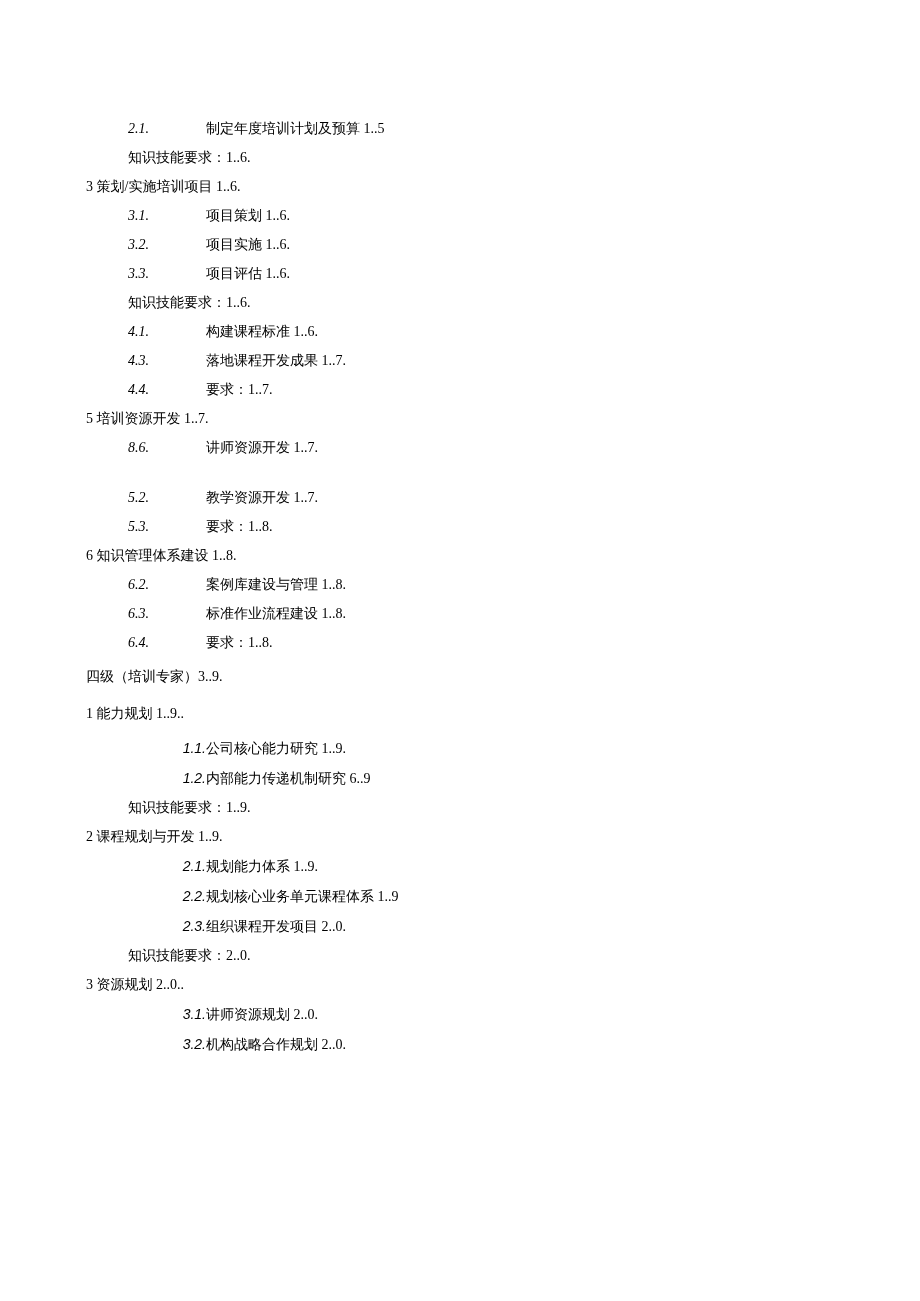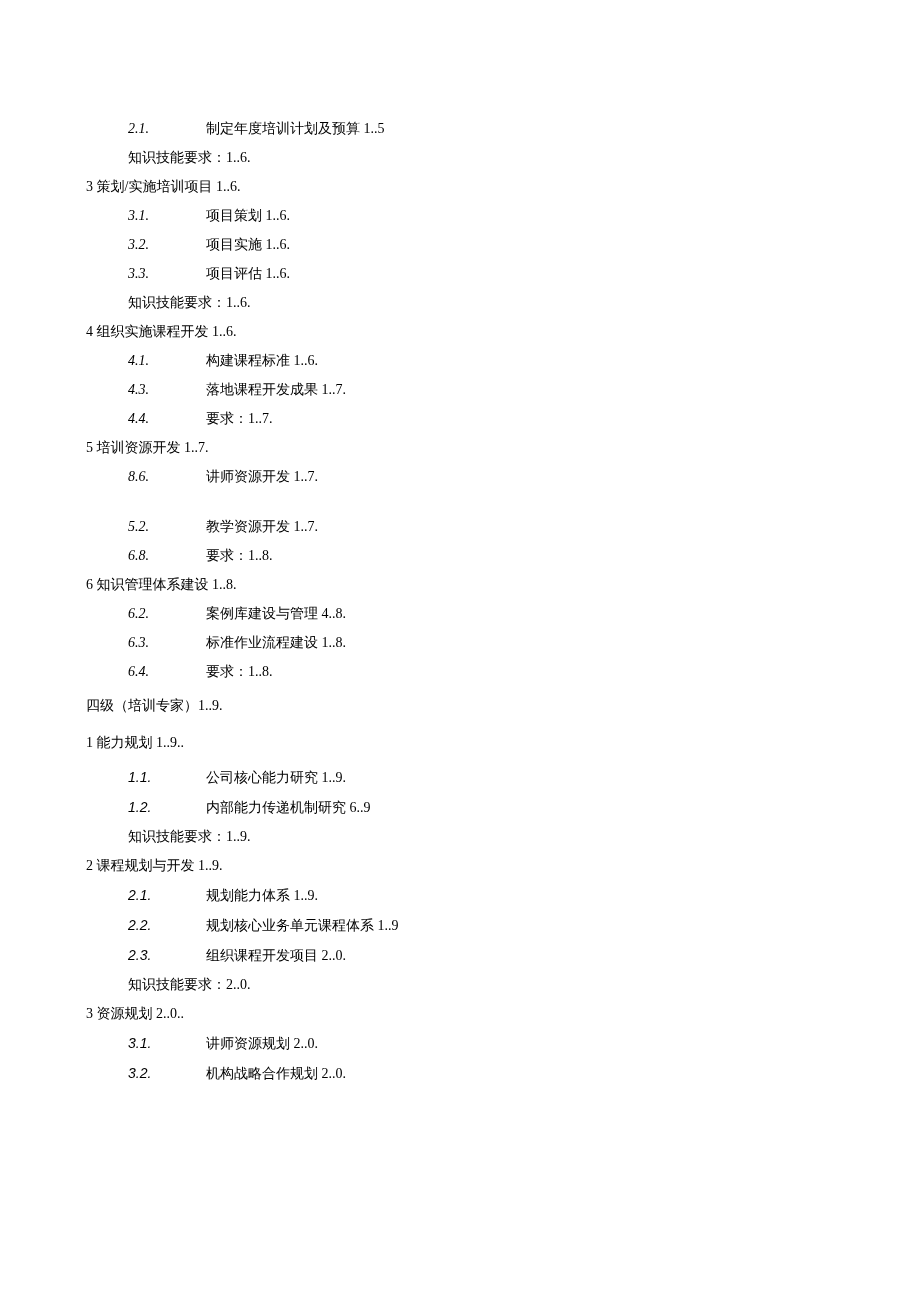"4 组织实施课程开发 1..6." div.line { html: <div><span>4 组织实施课程开发 1..6.</span></div> -> none }
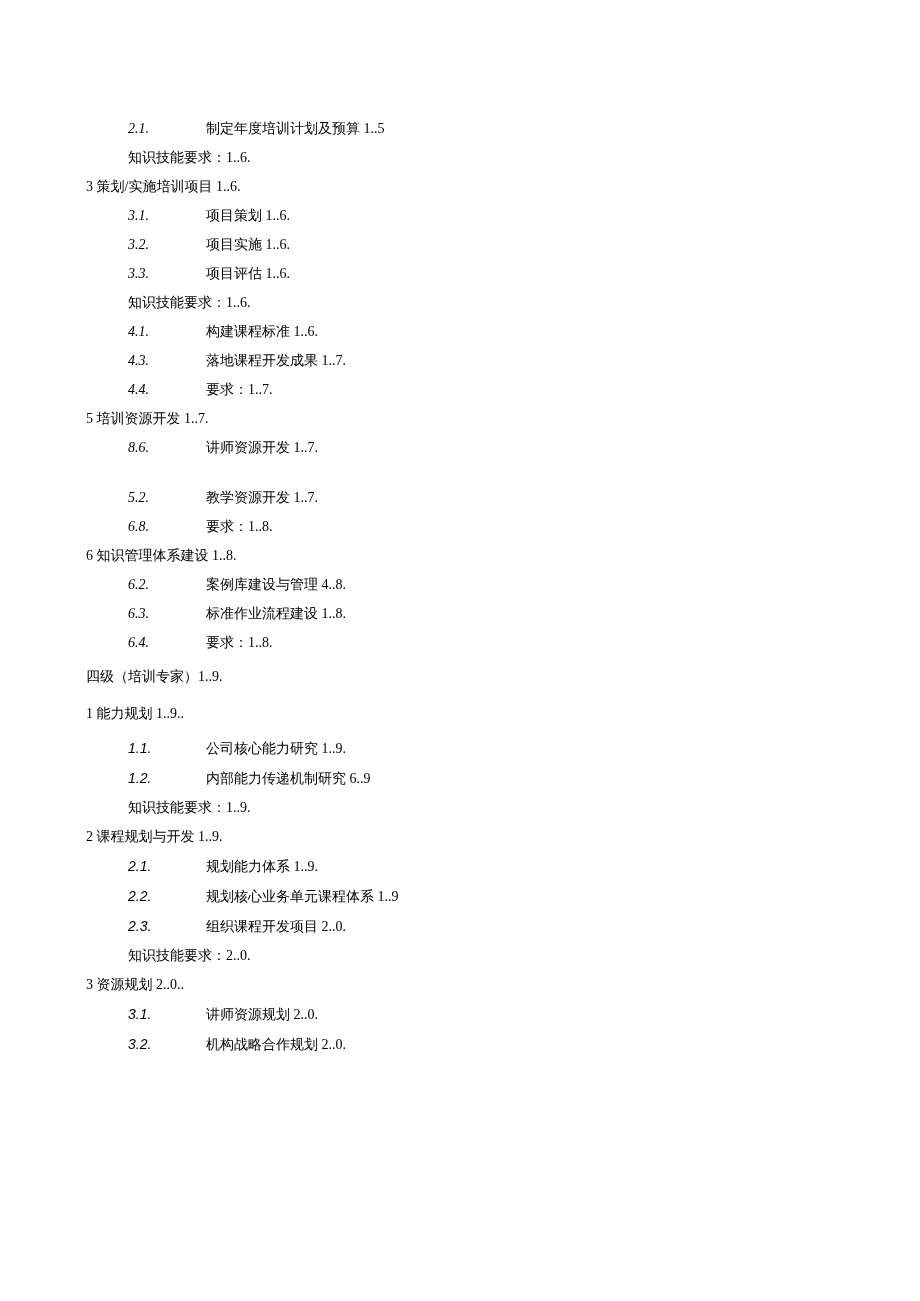"6.8." span.num-col { text: 6.8 -> 5.3 }
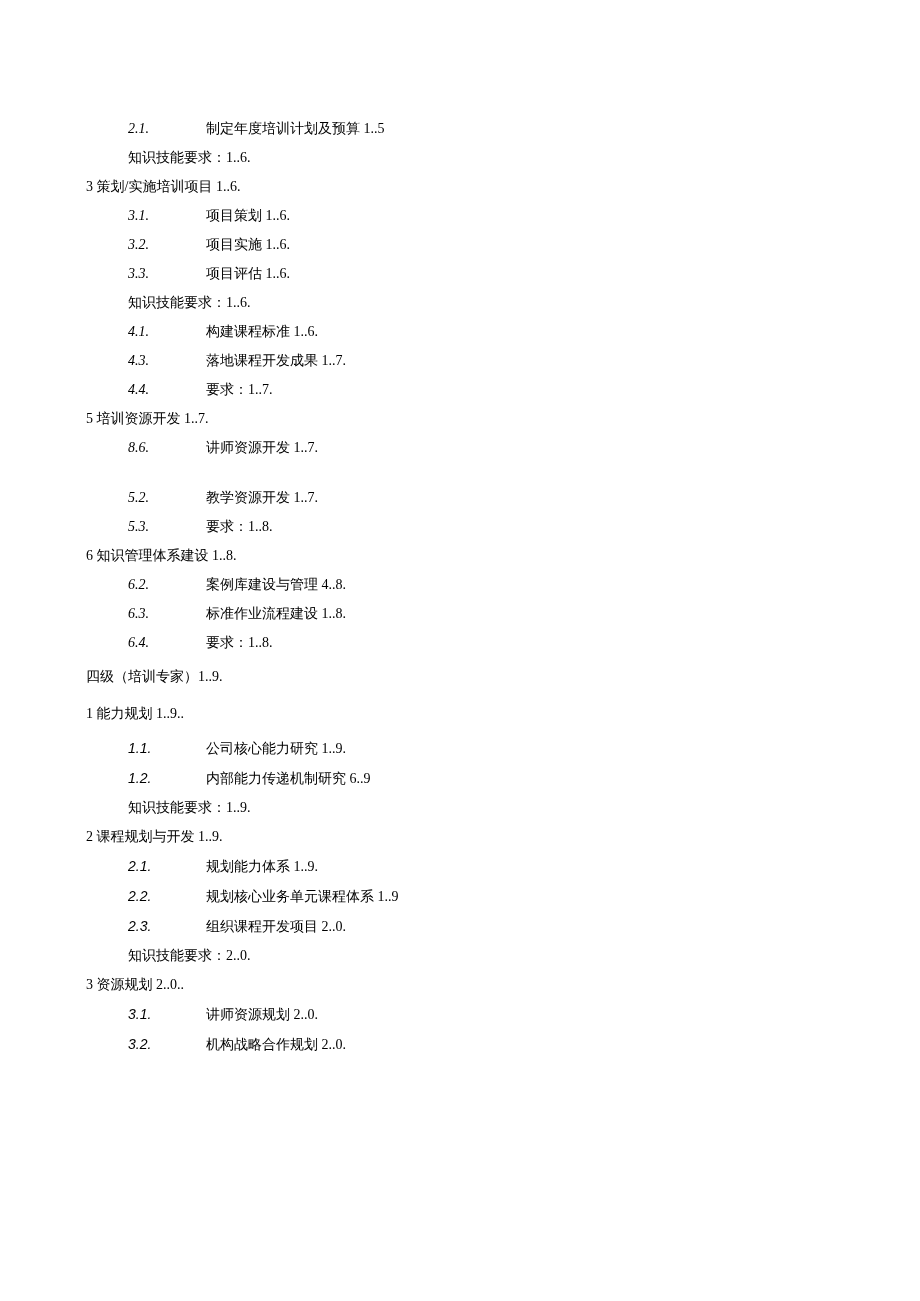"案例库建设与管理 4..8." span { text: 4..8 -> 1..8 }
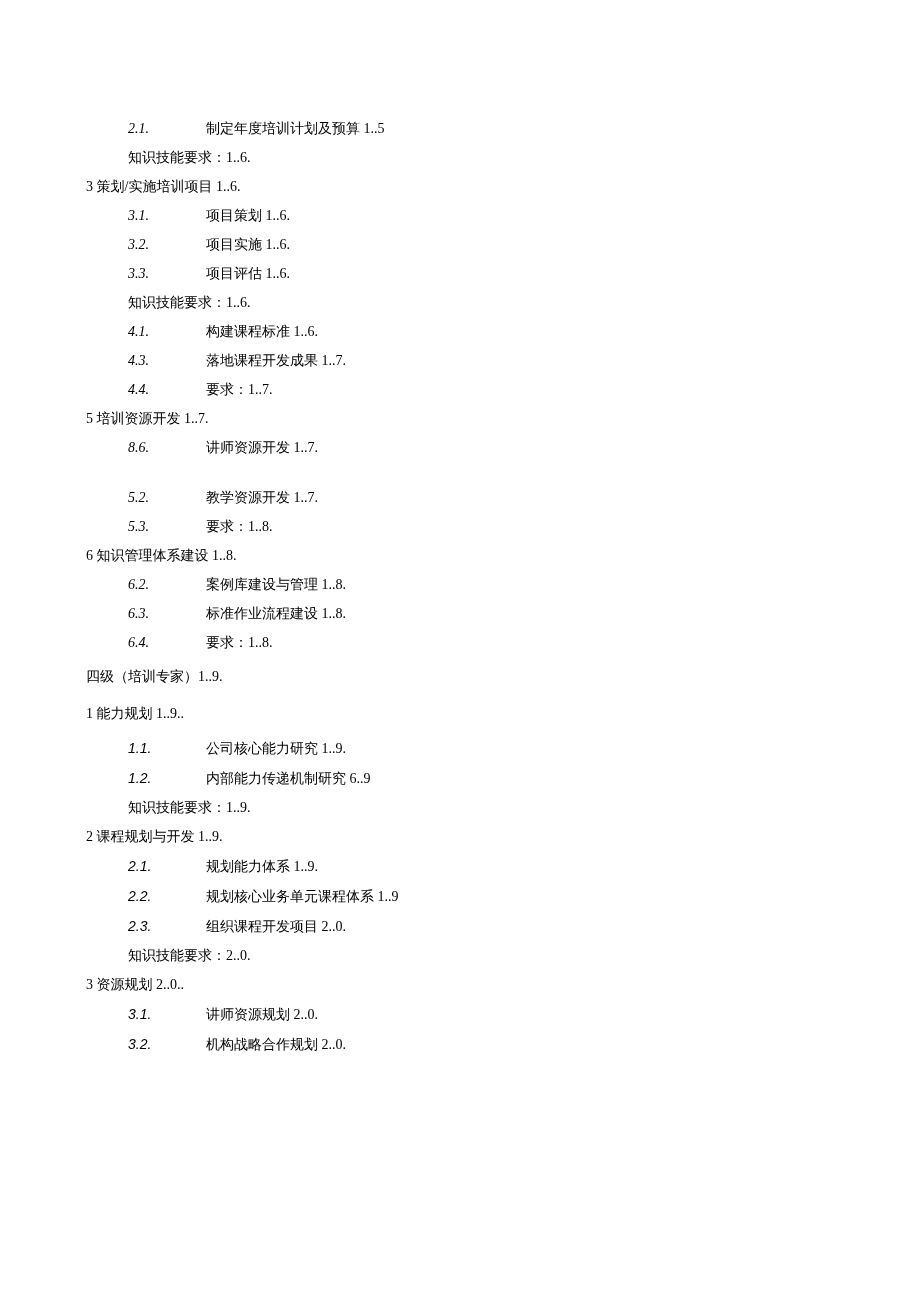"四级（培训专家）1..9." span { text: 1..9 -> 3..9 }
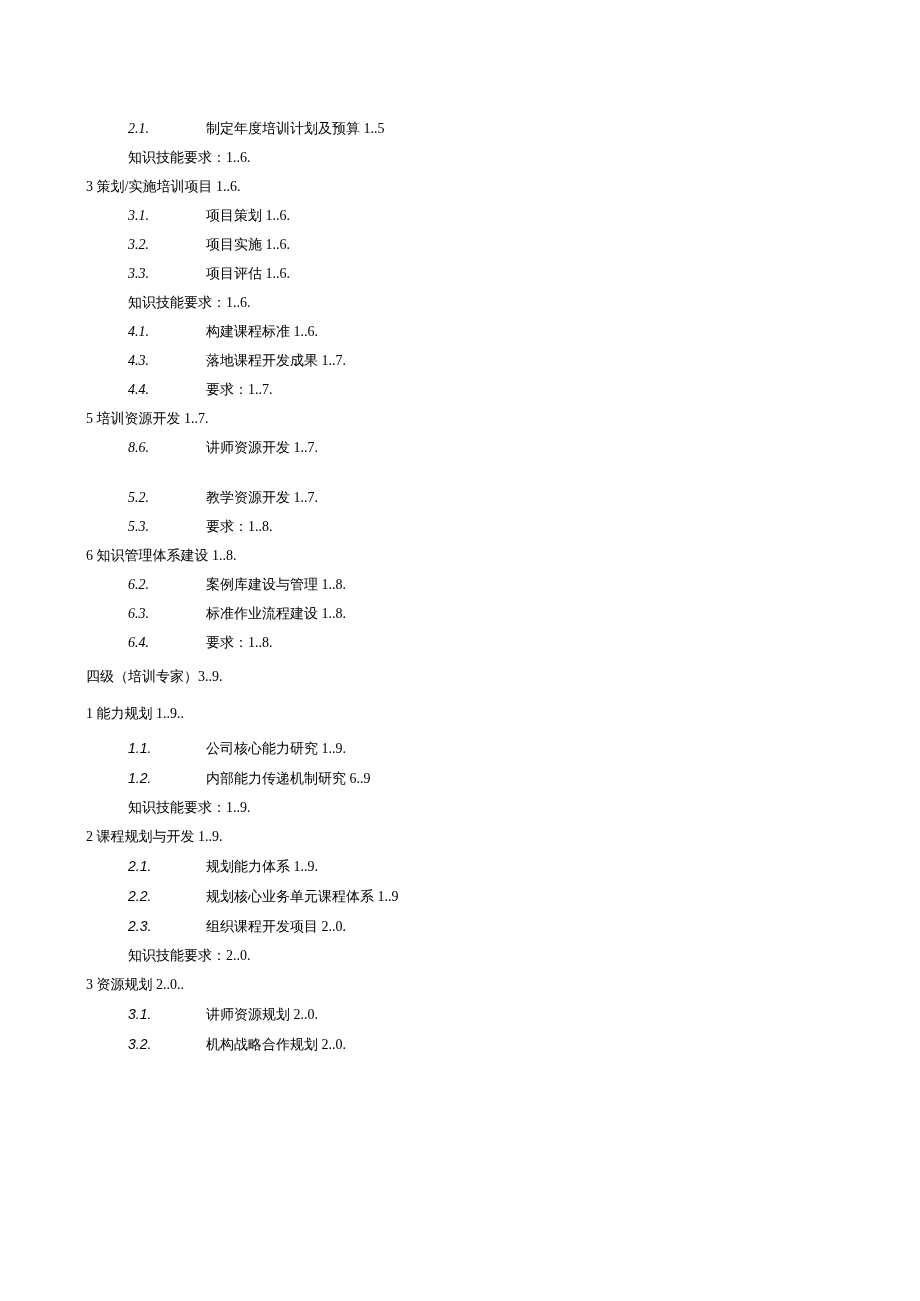"1.1." .sans { text-align: none -> right }
